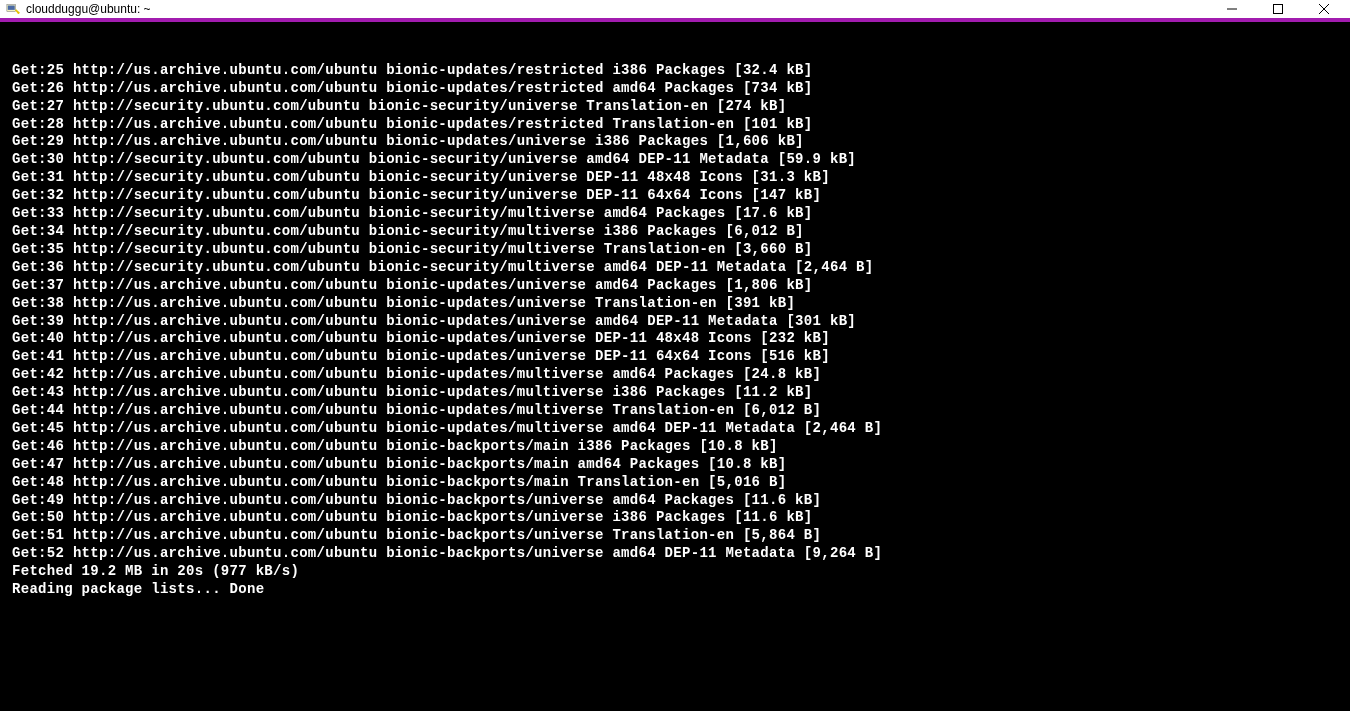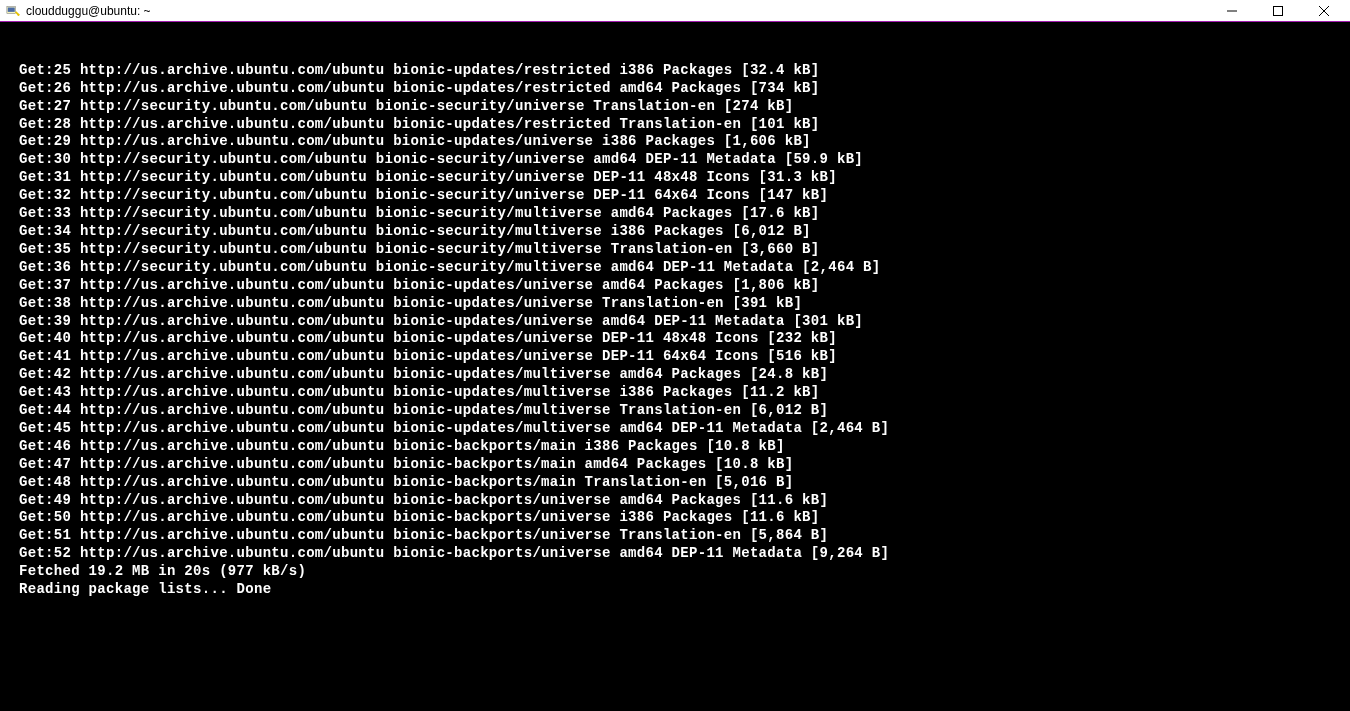"cloudduggu@ubuntu: ~" .titlebar { border-bottom: 1px solid #a21caf -> 4px solid #a21caf }
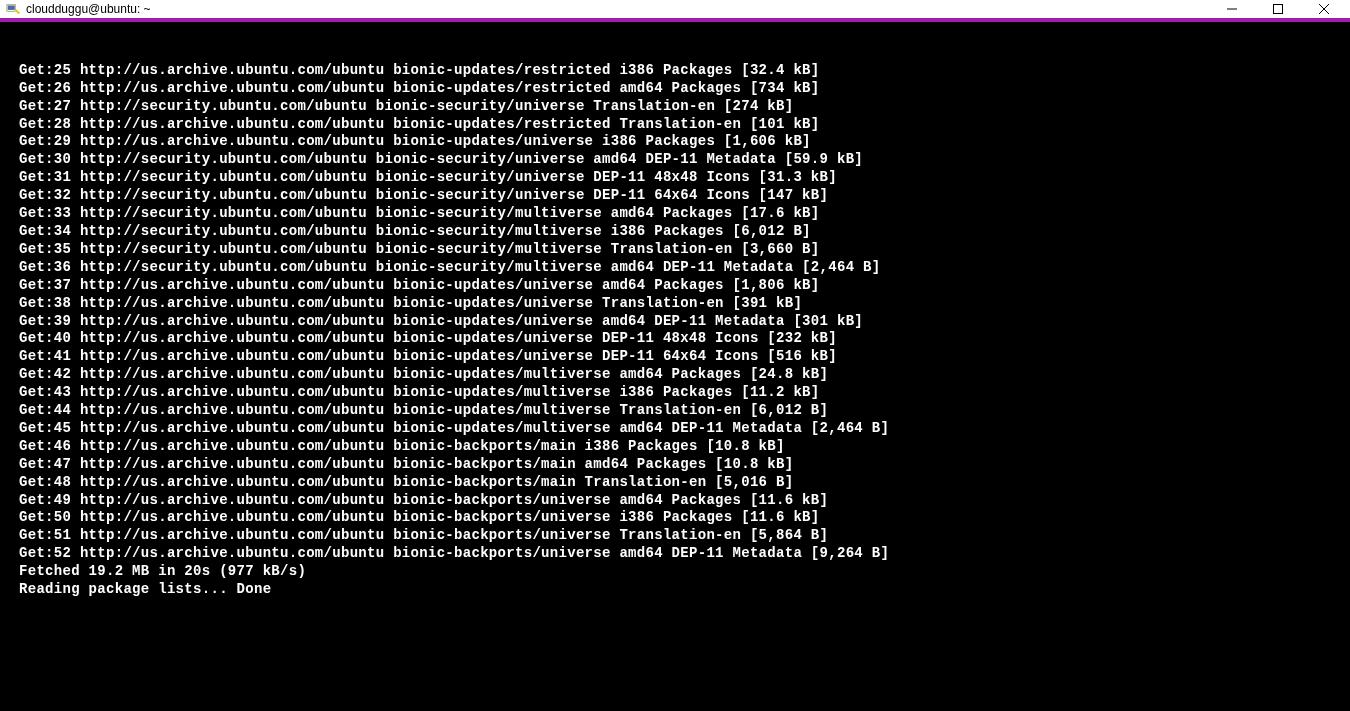"Get:25" .terminal { padding: 4px 2px 2px 19px -> 4px 2px 2px 12px }
